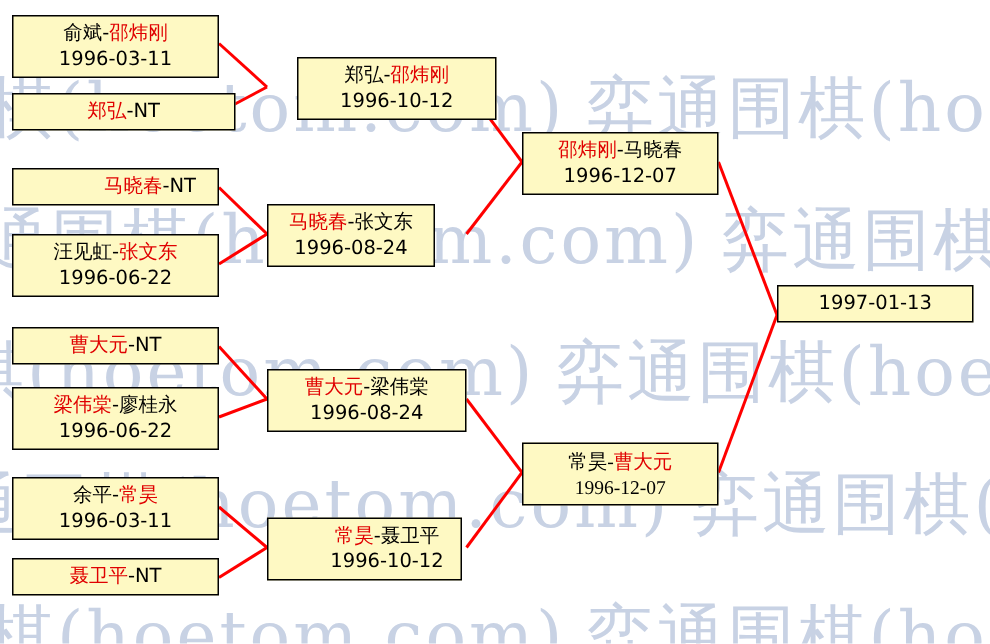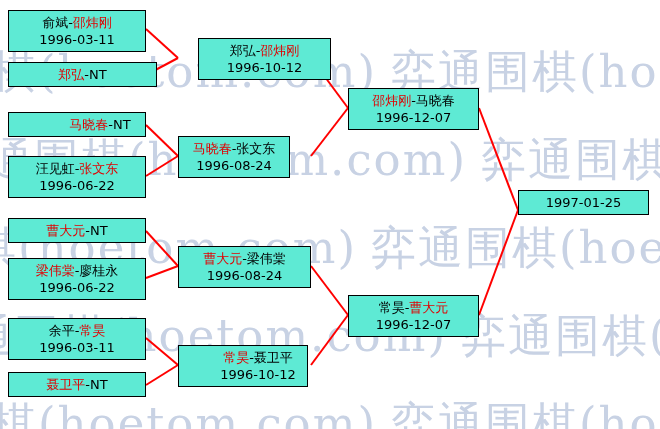"俞斌-邵炜刚" .match-box { background: #5eead4 -> #fef9c3 }
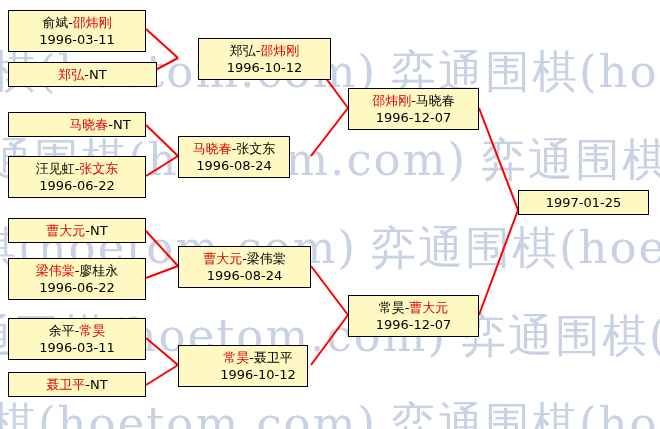"1997-01-25" div.date { text: 1997-01-25 -> 1997-01-13 }
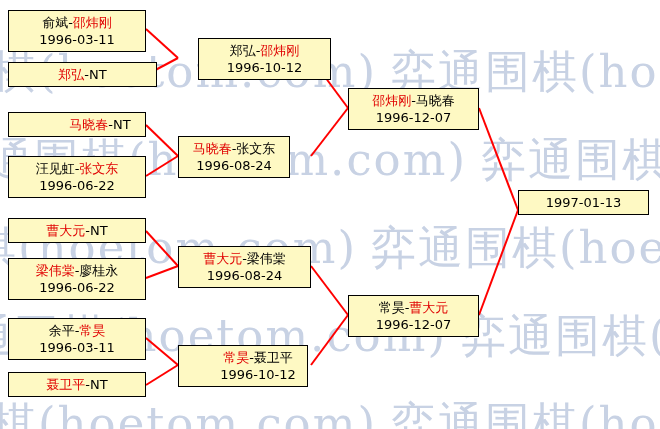"常昊-曹大元" div.match-box { font-family: none -> Liberation Serif, serif }
